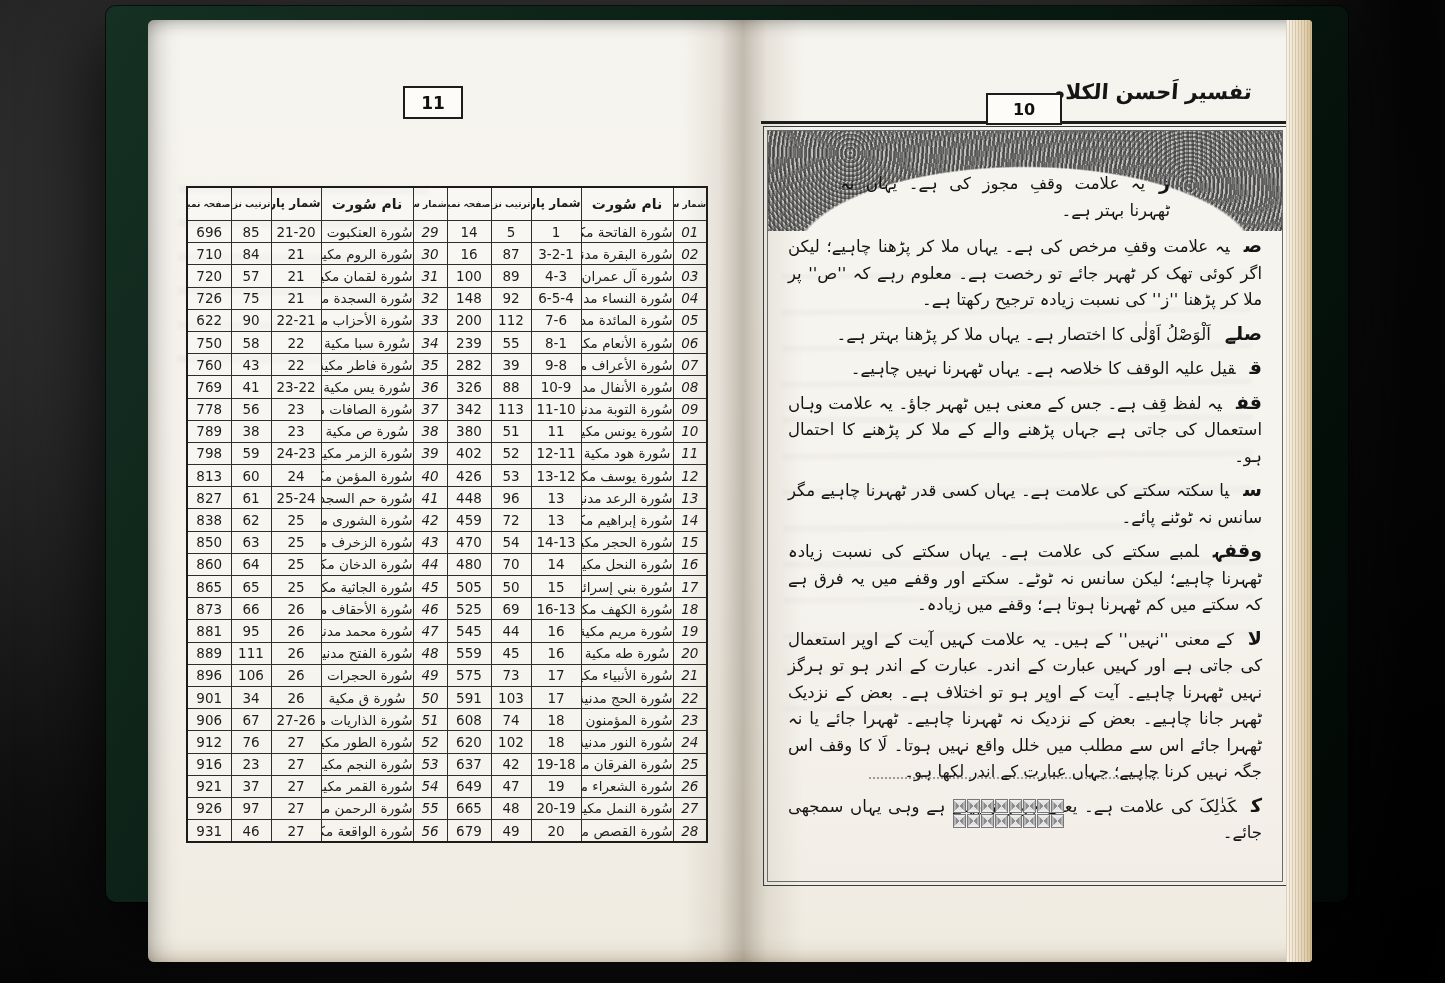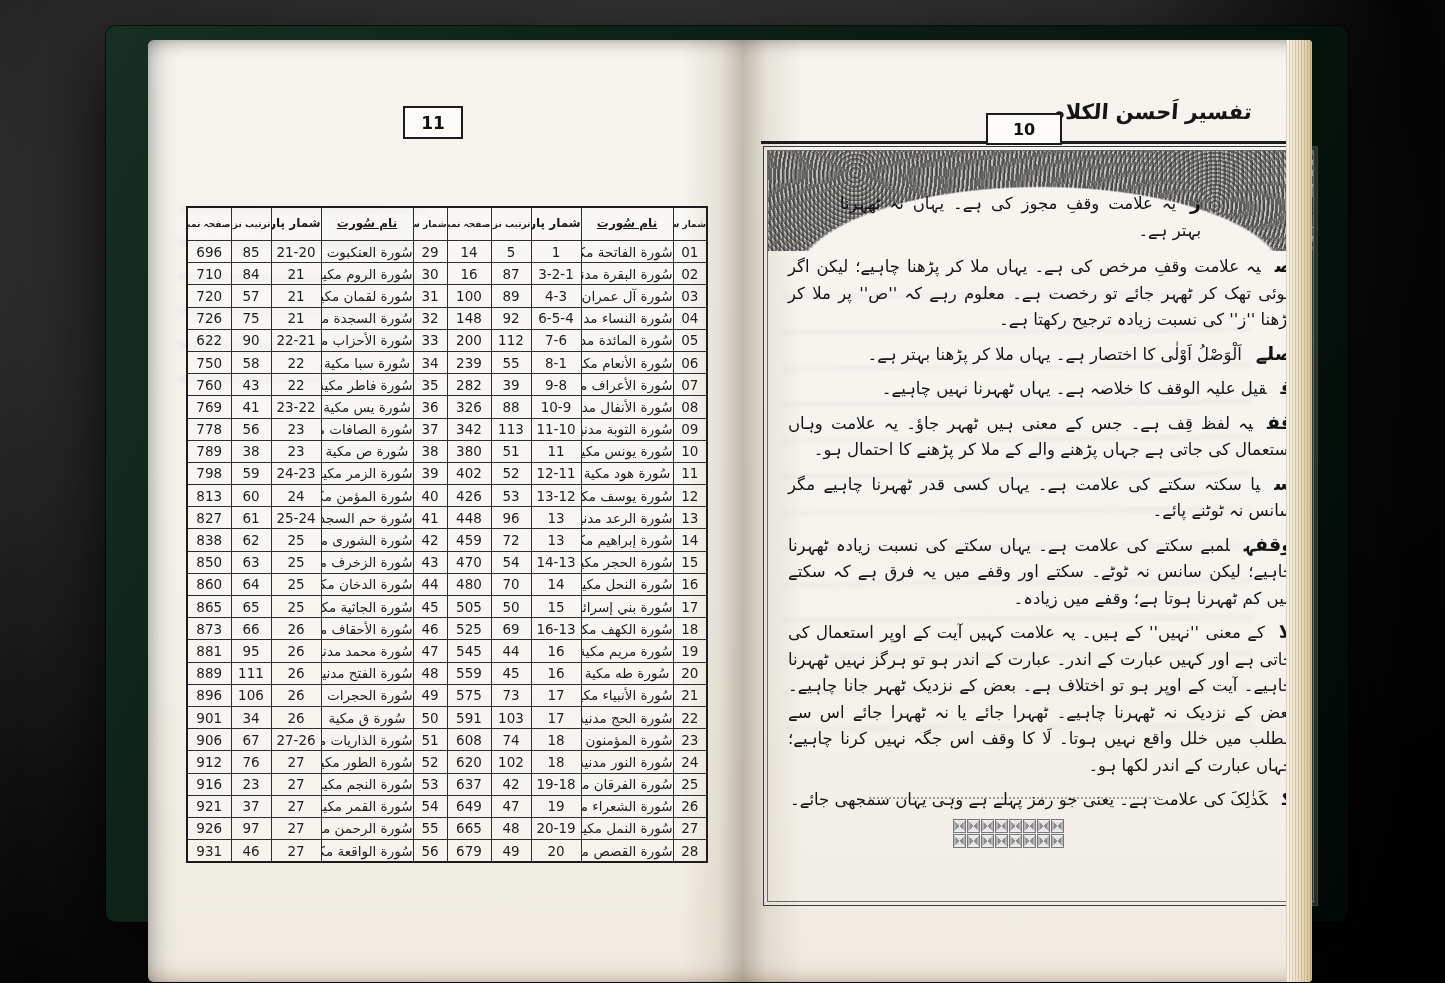"11" .book { margin-top: 20px -> none }
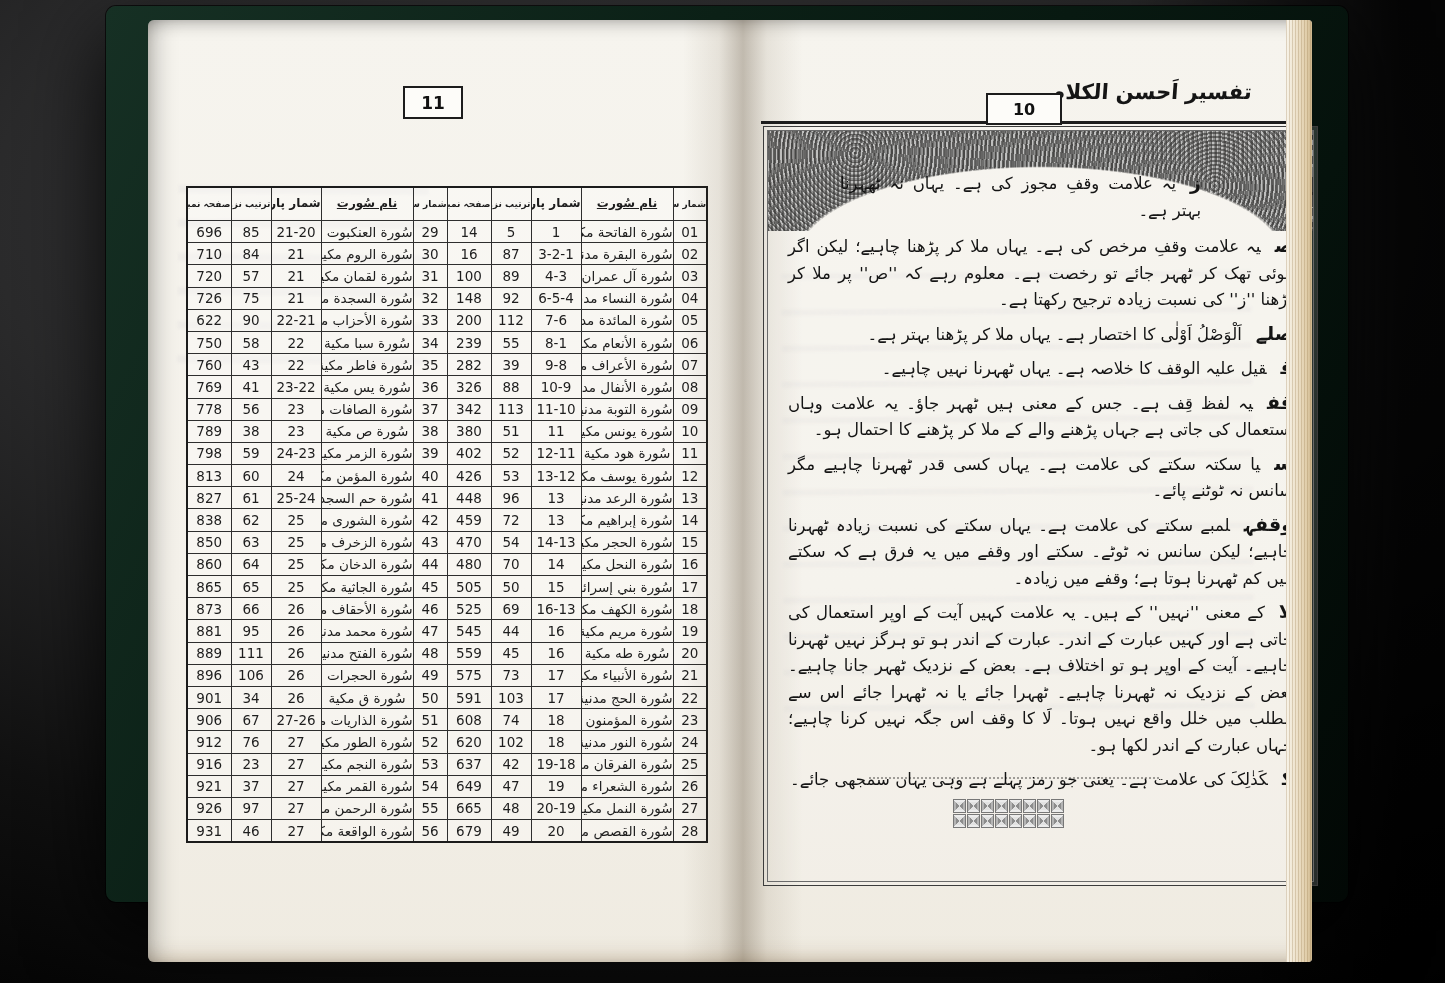"زیہ علامت وقفِ مجوز کی" .frame { padding-left: 31px -> none }
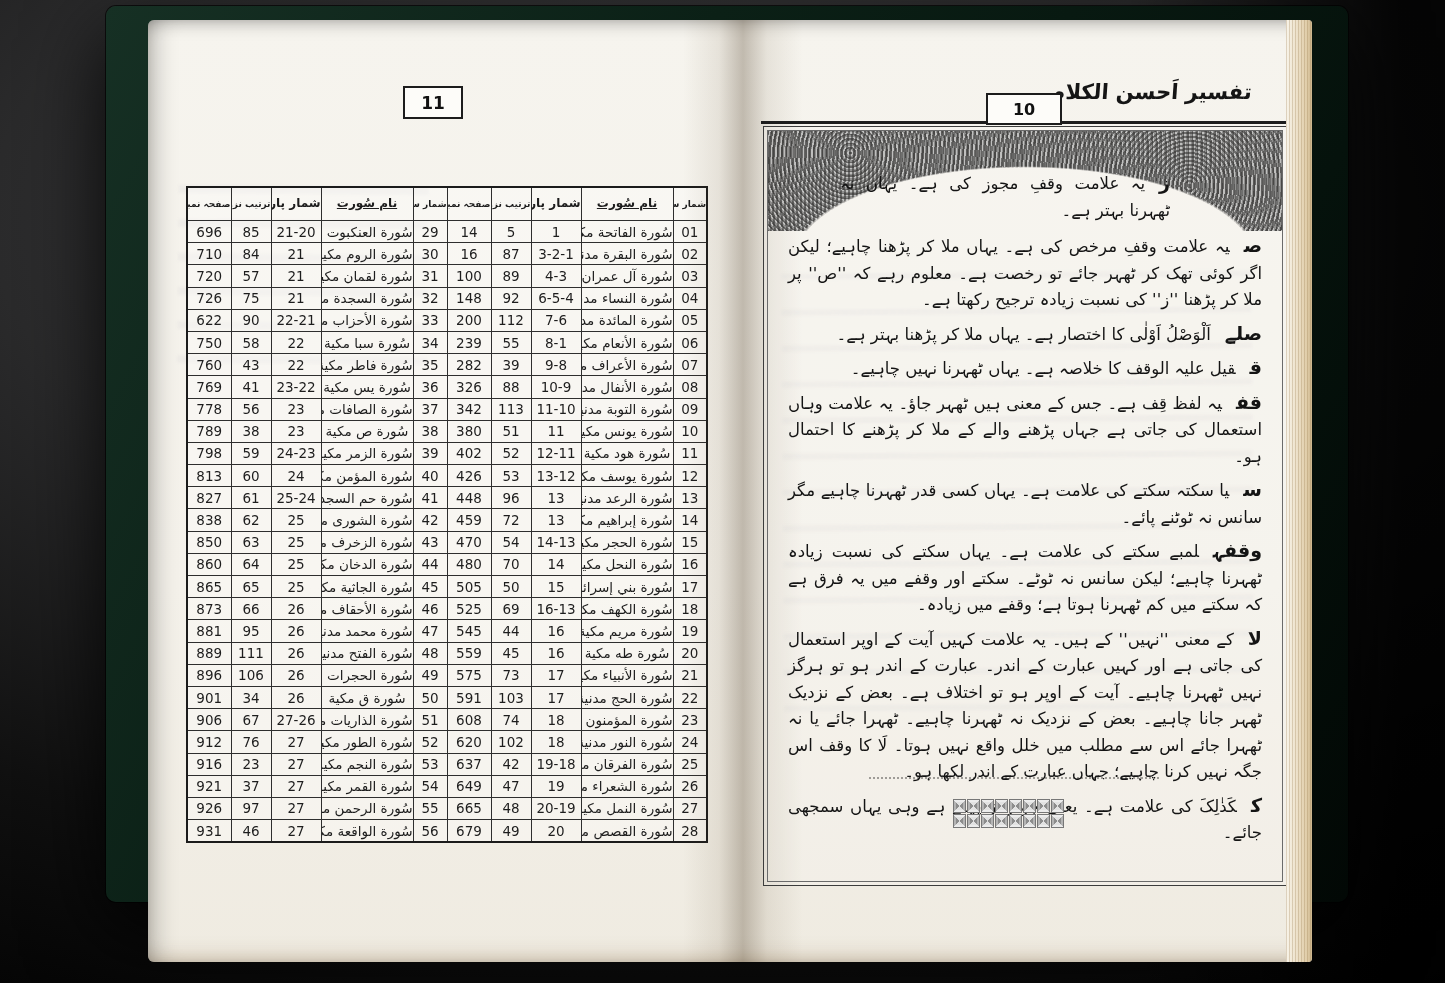"نام سُورت" .h-name { font-size: 12px -> 14px; text-decoration: underline -> none }
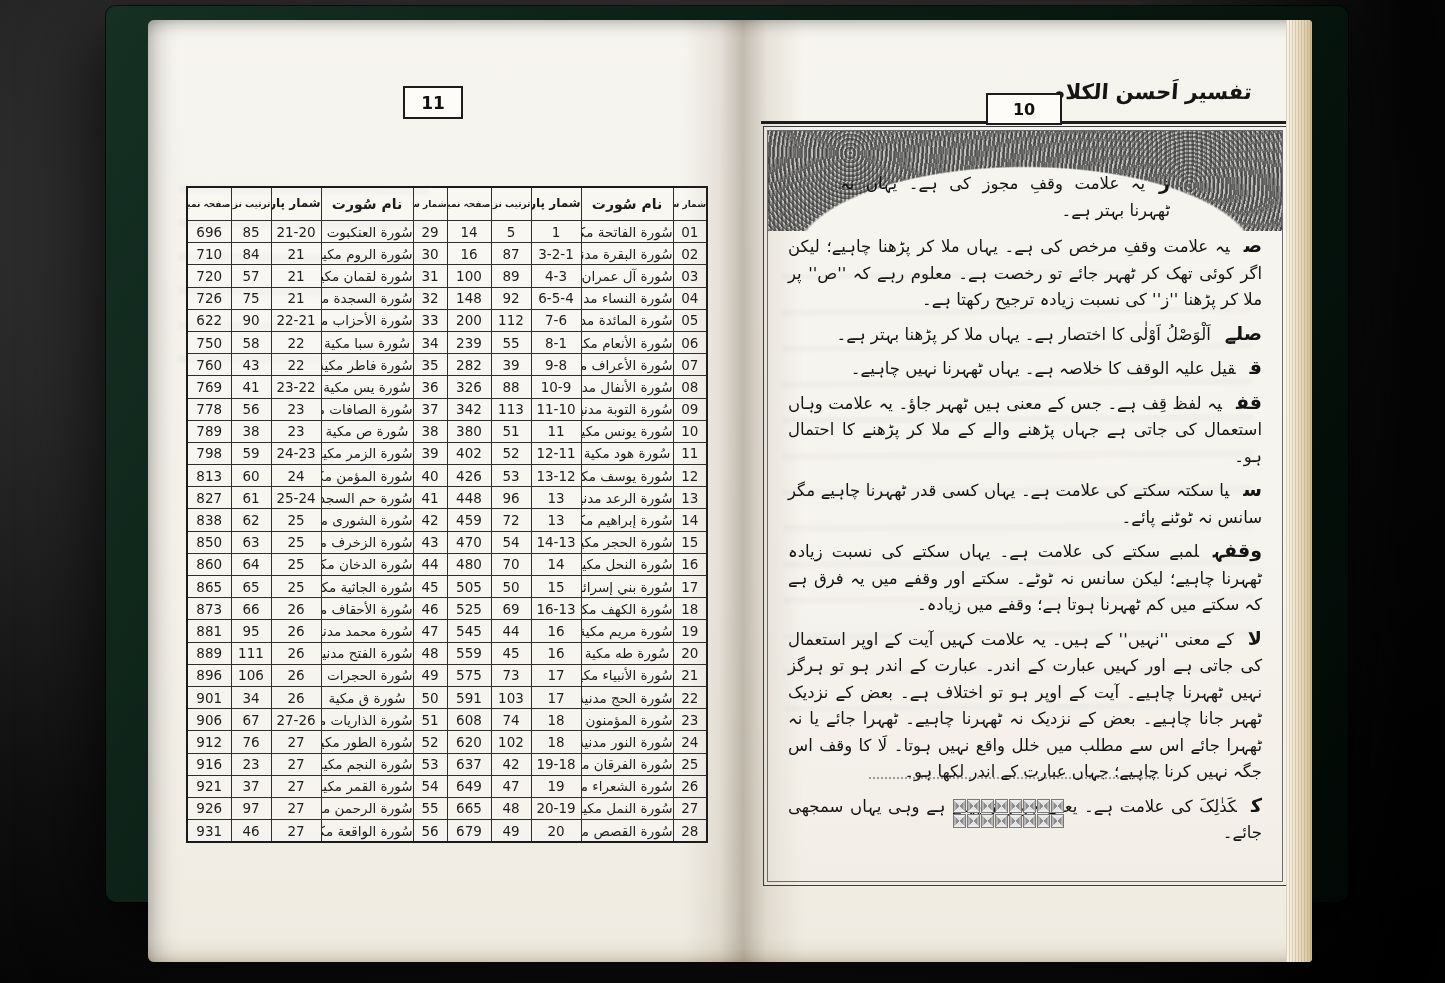"29" .c-num { font-style: none -> italic }
